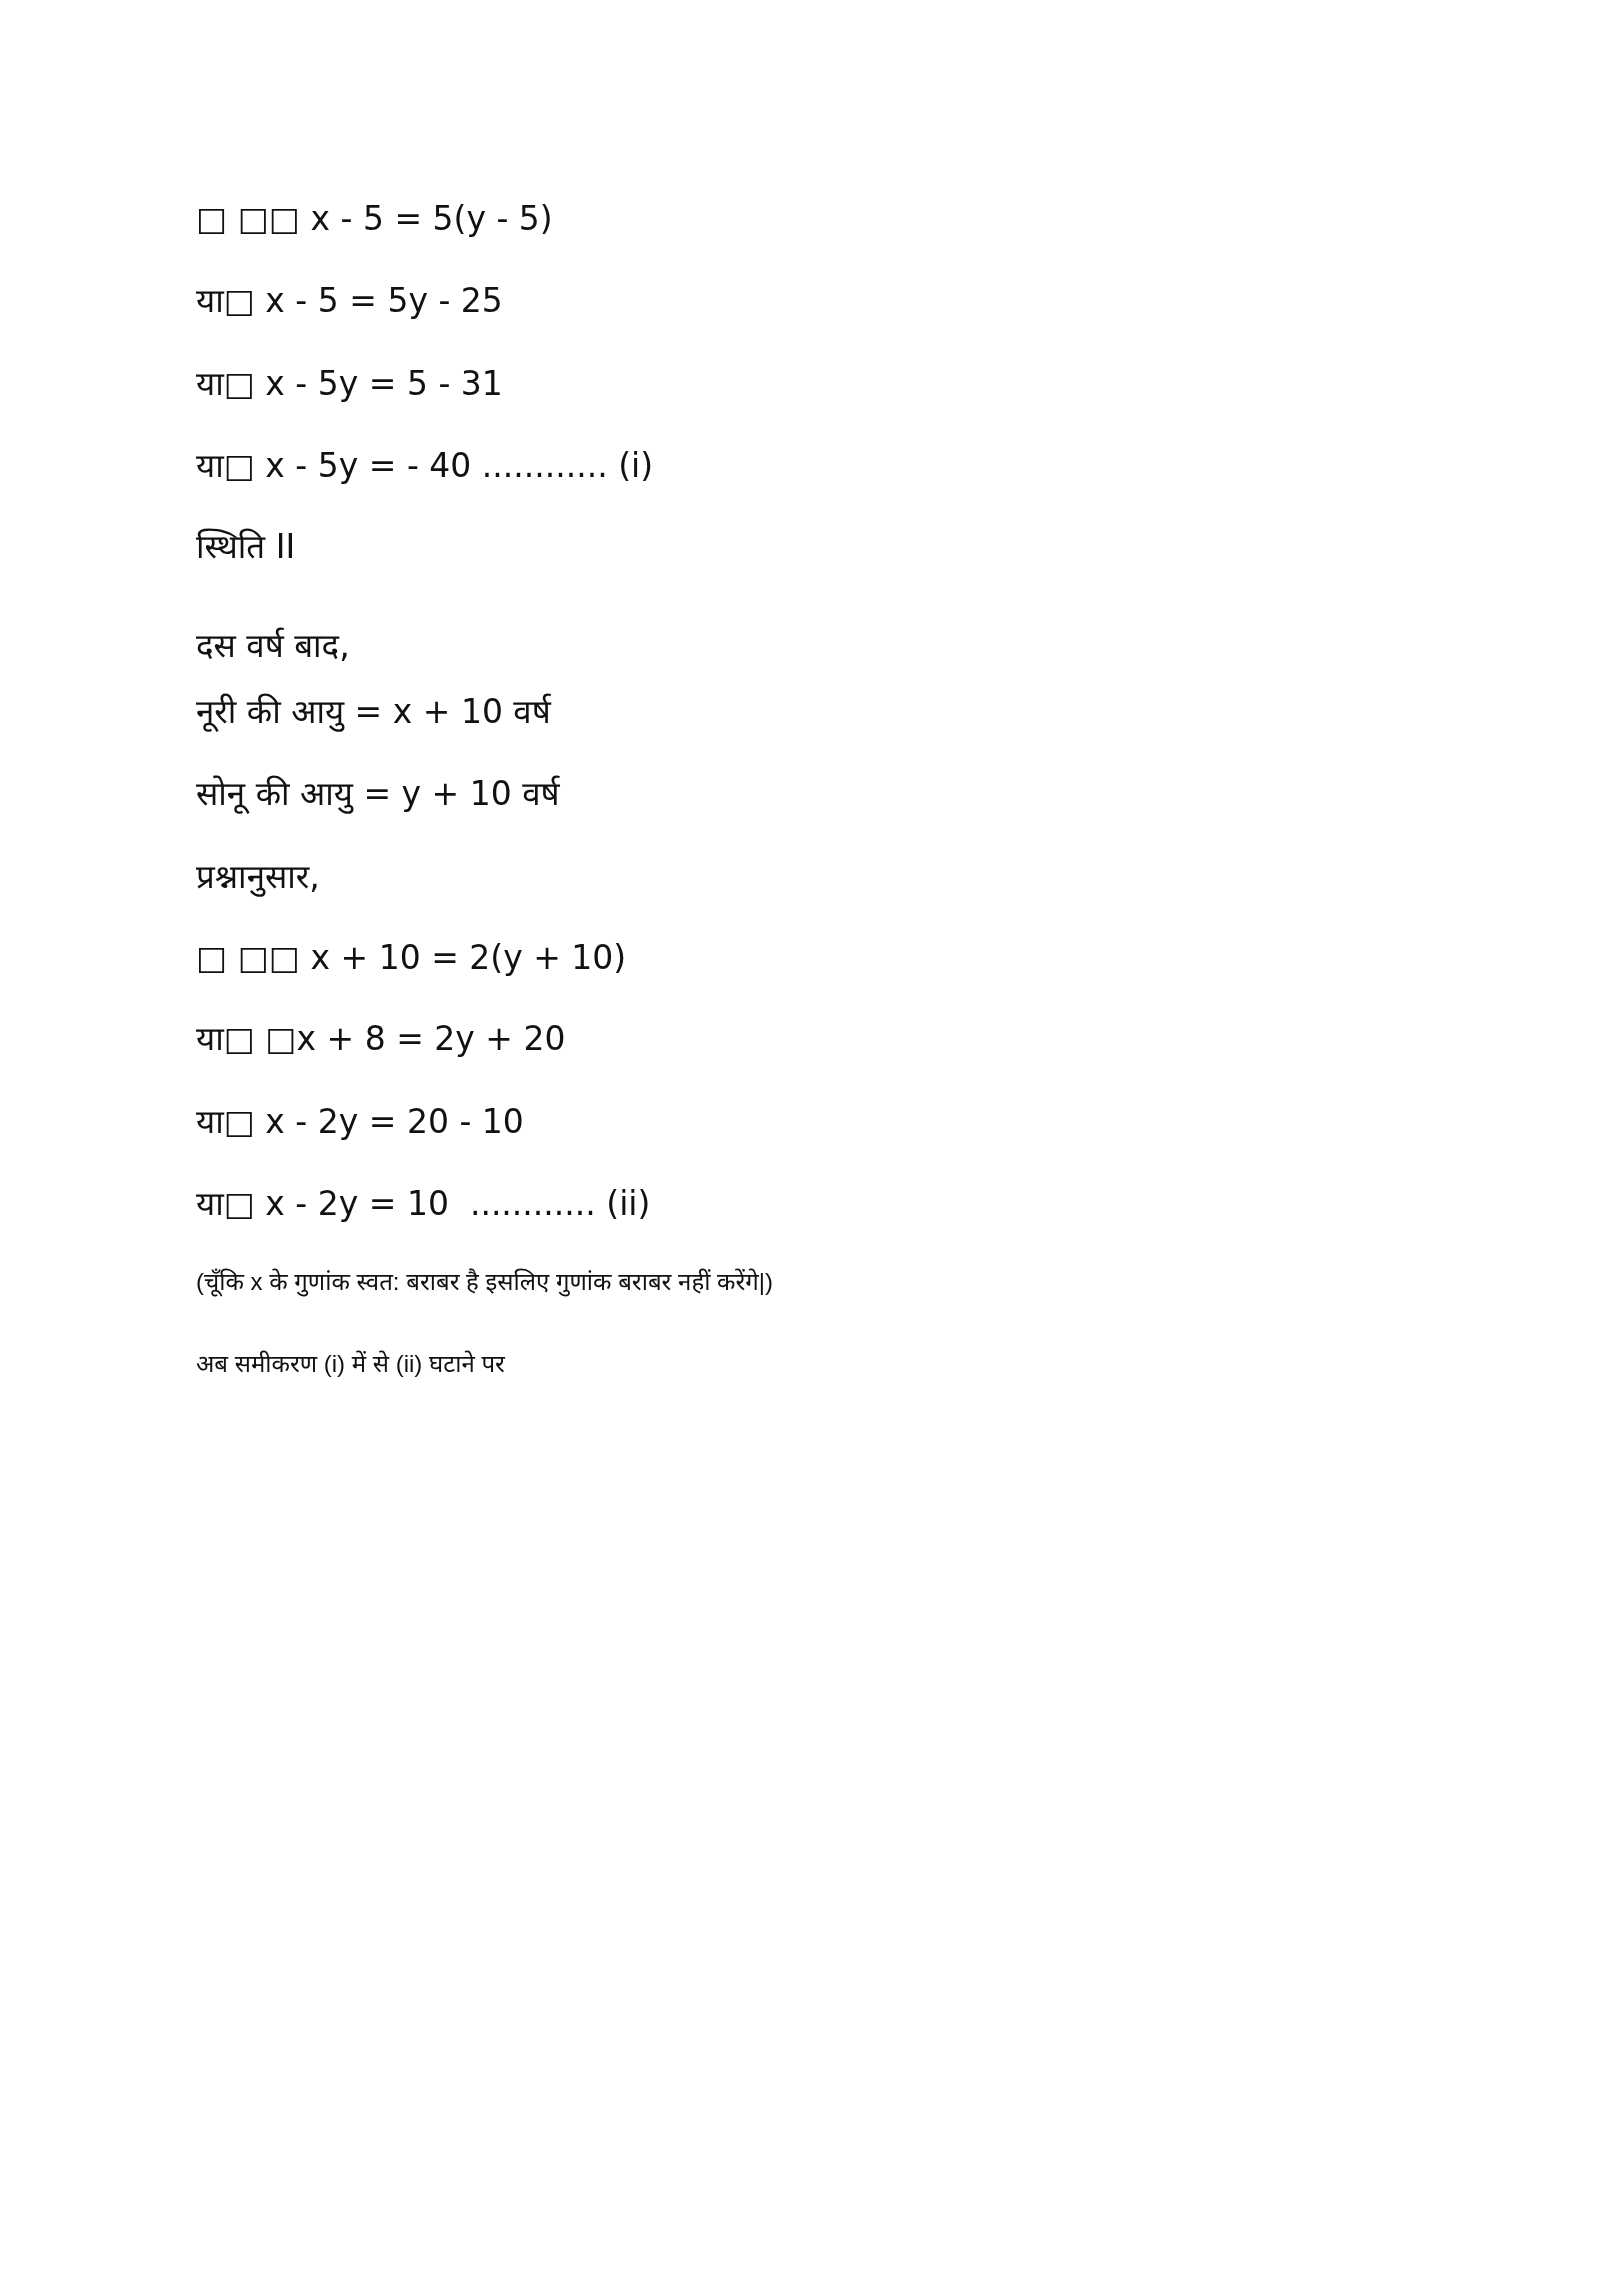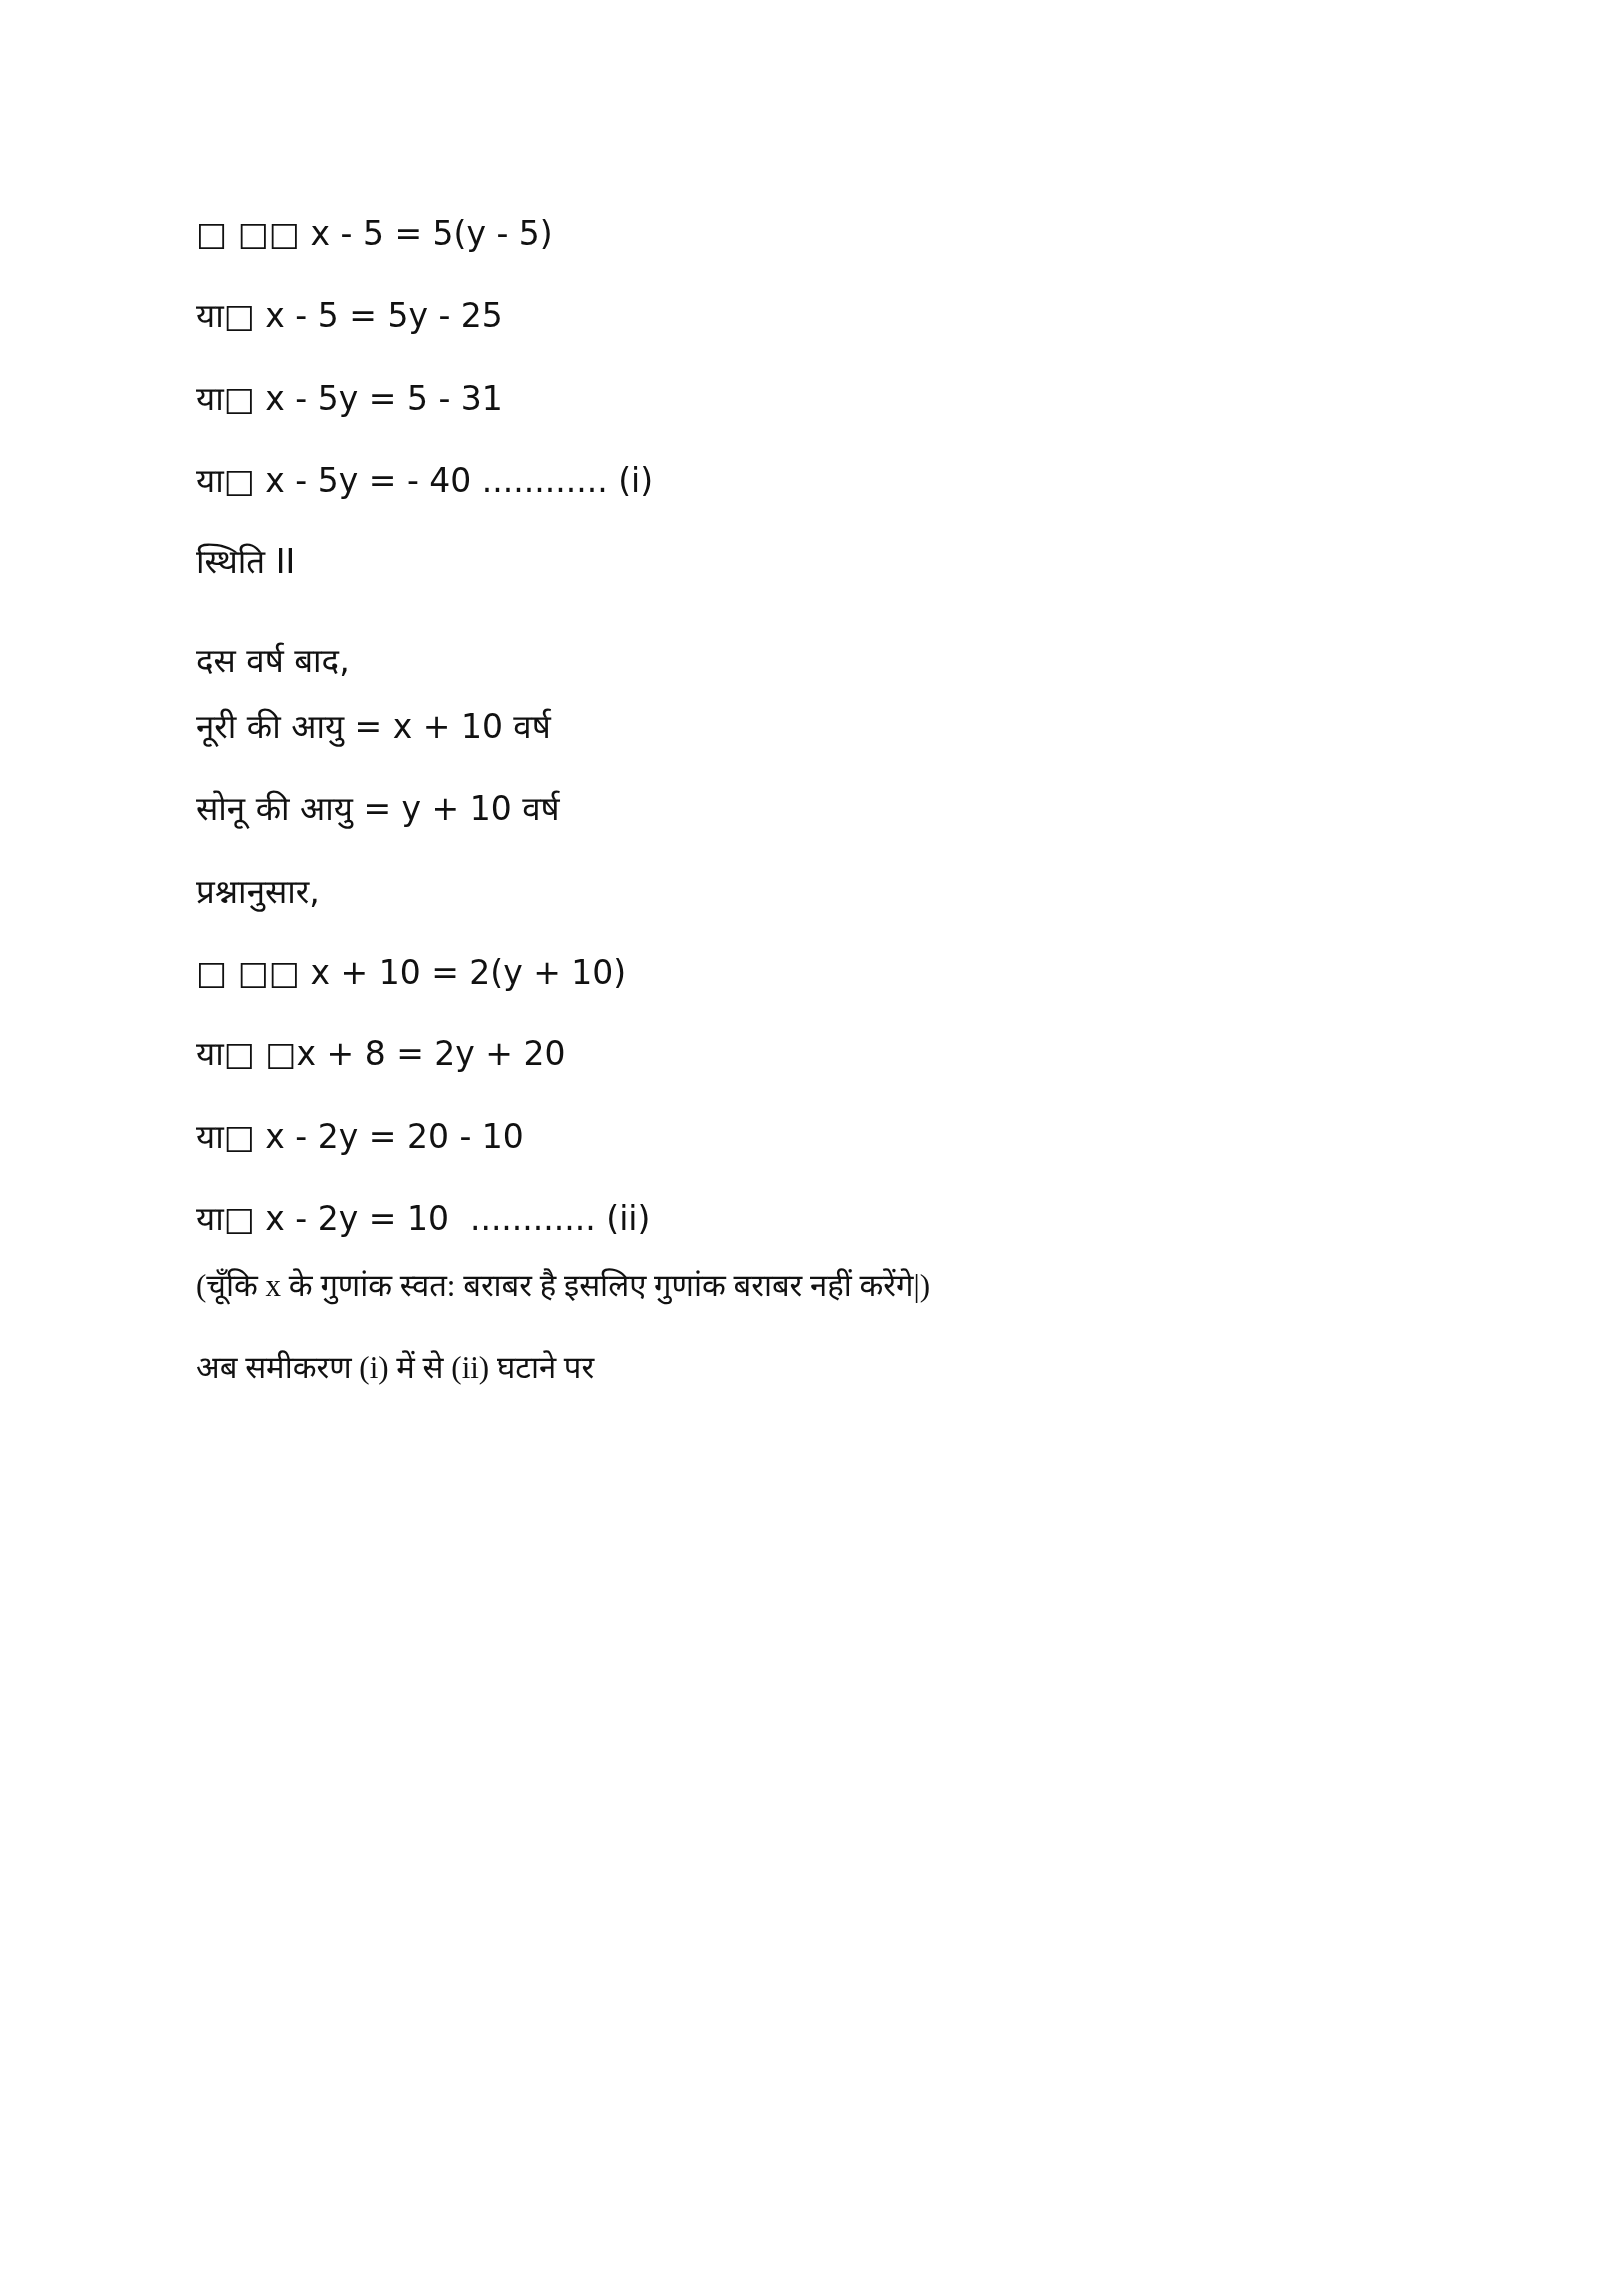"□ □□ x - 5" .sans { margin-top: 15px -> none }
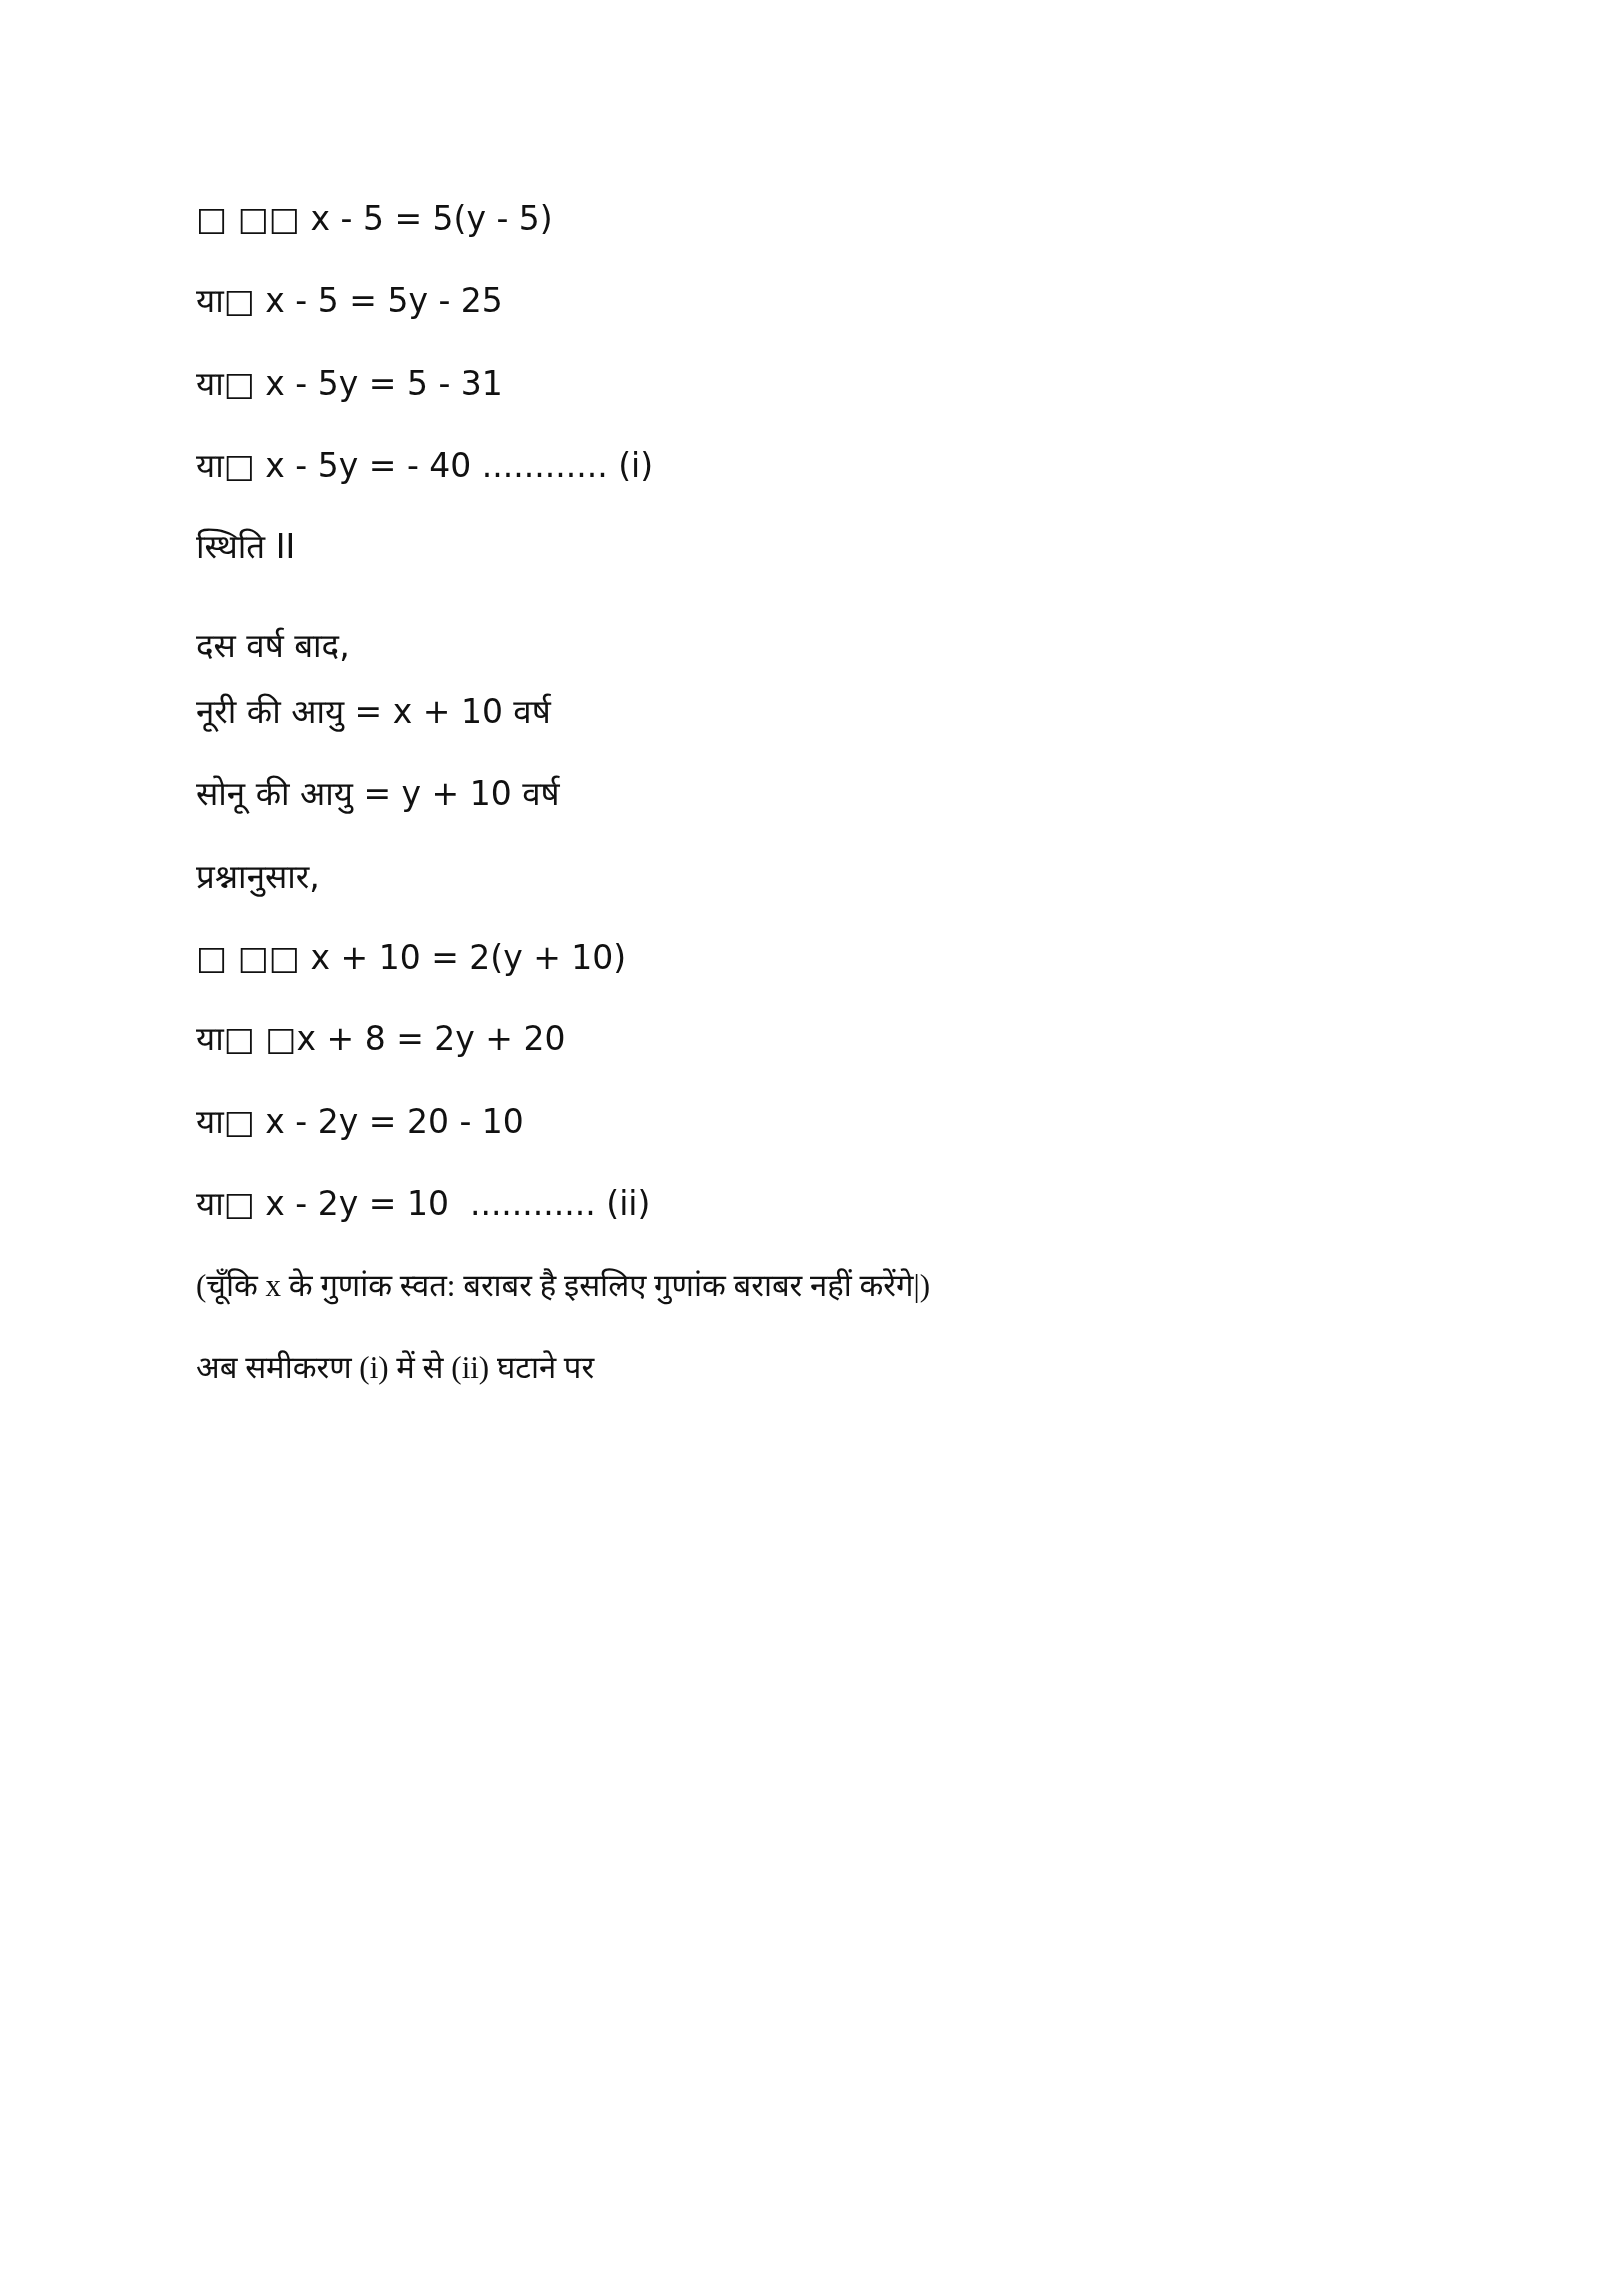"(चूँकि x के गुणांक स्वत:" .note { font-family: Liberation Serif, serif -> Liberation Sans, sans-serif; font-size: 31px -> 24px }
